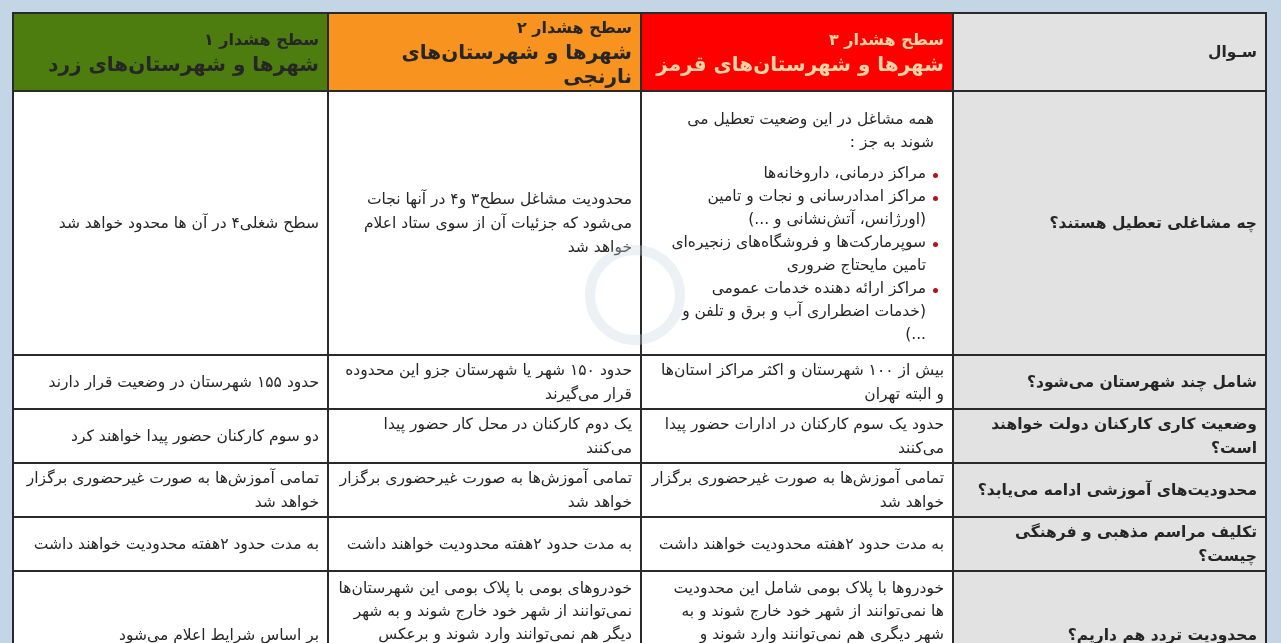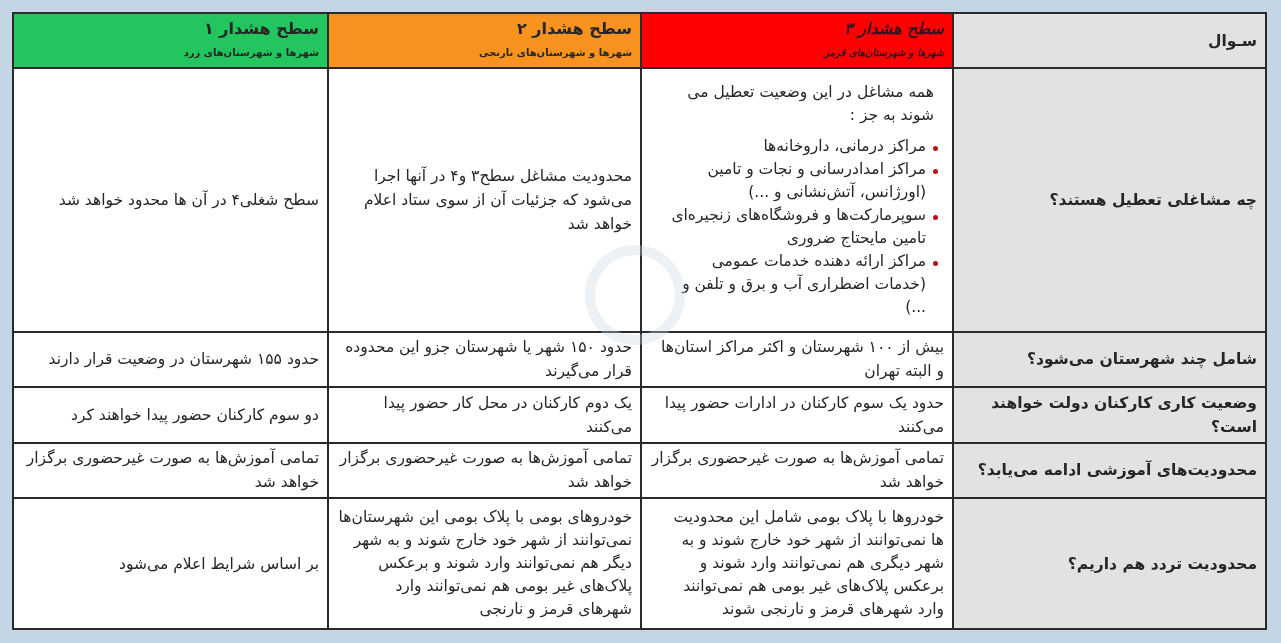"سطح هشدار ۱" th.level-1 { background: #22c55e -> #4d7c0f }
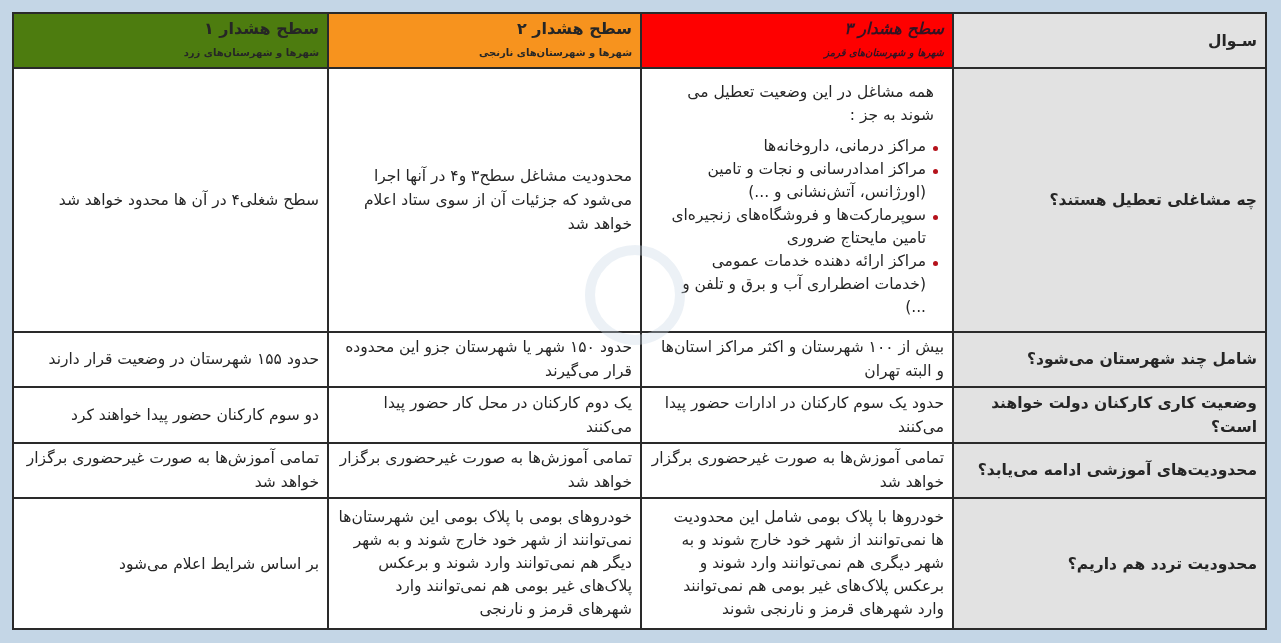"سطح هشدار ۳" th.level-3 .h-title, th.level-3 .h-sub { color: #0f172a -> #fef9c3; font-style: italic -> none }
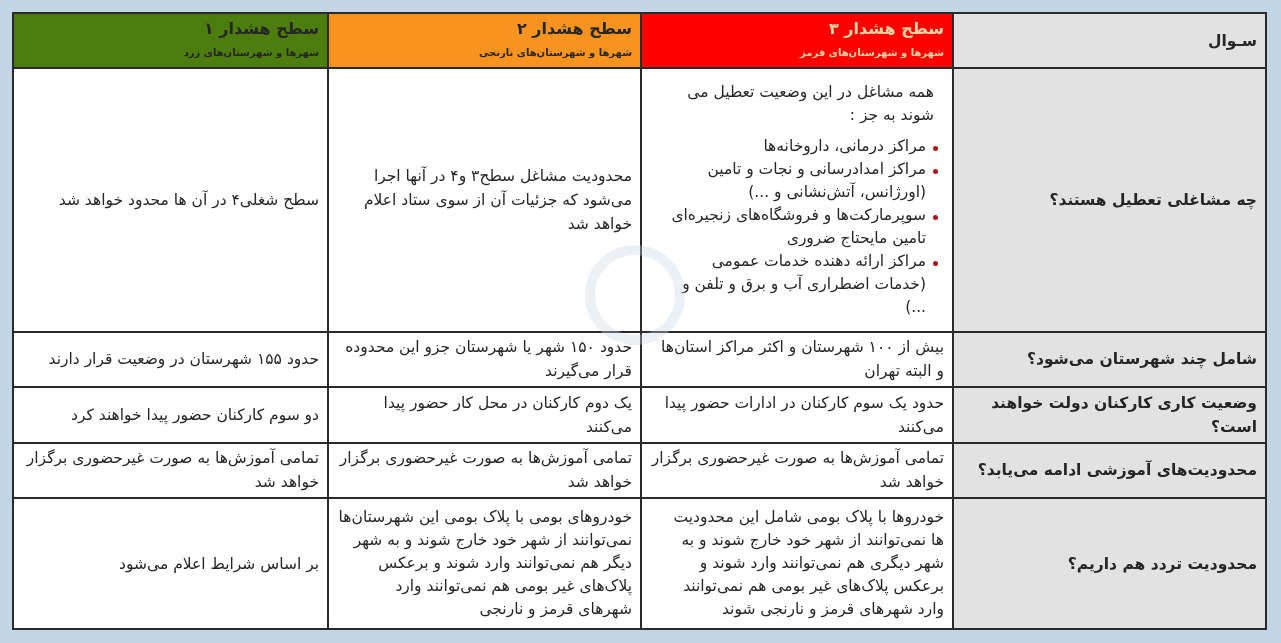"شهرها و شهرستان‌های زرد" th.head .h-sub { font-size: 10px -> 20px }
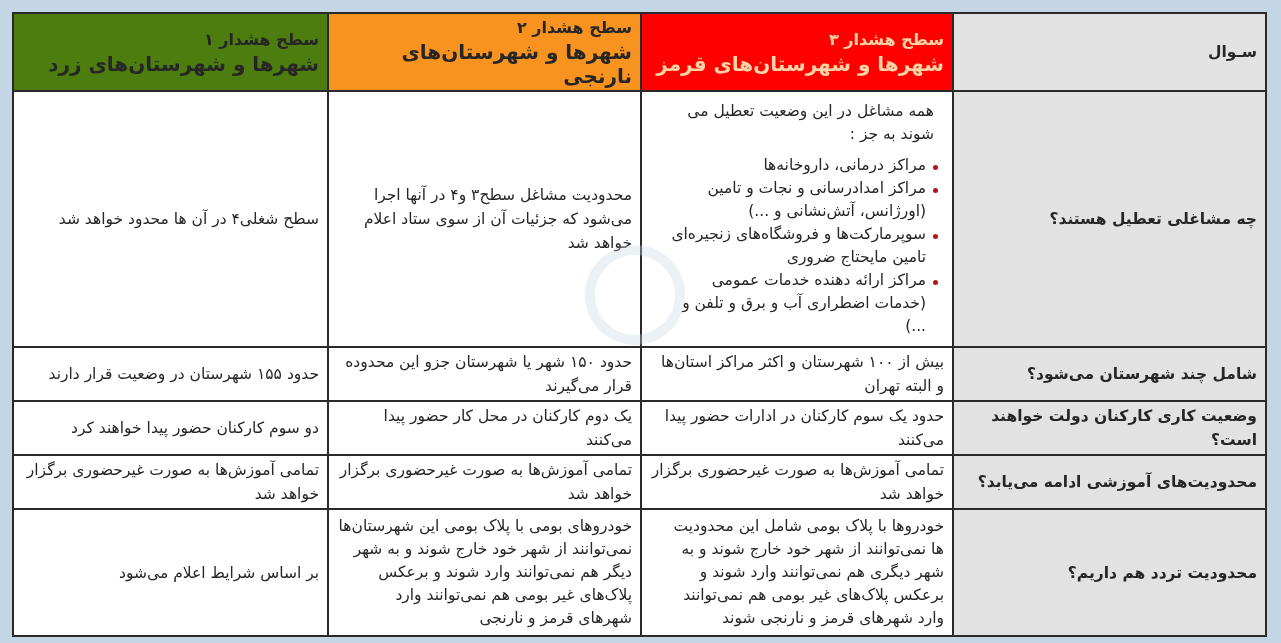"همه مشاغل در این وضعیت" td.answer { padding-top: 8px -> 16px }
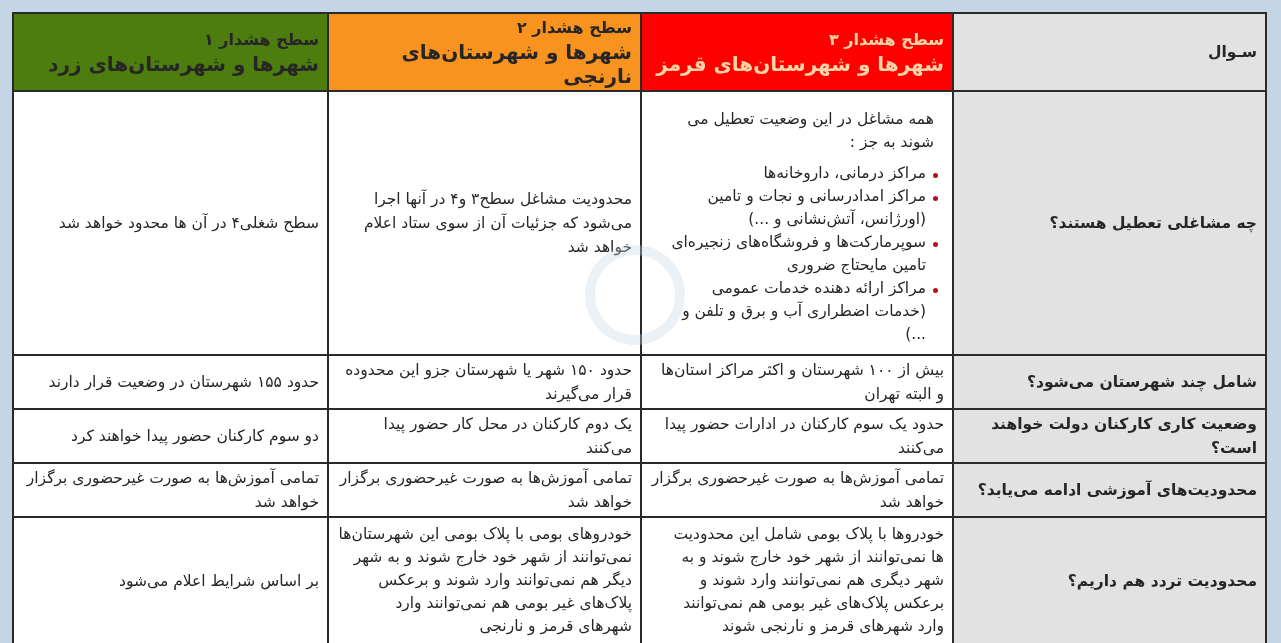"محدودیت مشاغل سطح۳ و۴ در" td.answer { text: اجرا -> نجات }
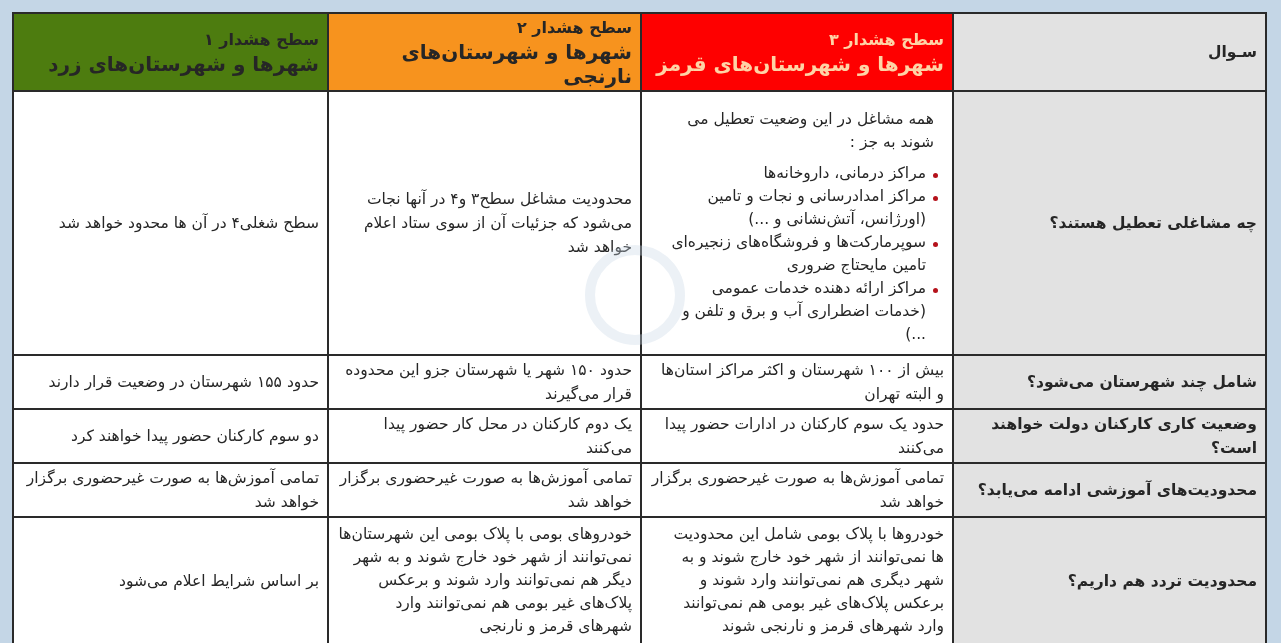"تکلیف مراسم مذهبی و فرهنگی" tr { html: none -> <tr> <td>تکلیف مراسم مذهبی و فرهنگی چیست؟</td> <td>به مدت حدود ۲هفته محدودیت خواهند داشت</td> <td>به مدت حدود ۲هفته محدودیت خواهند داشت</td> <td>به مدت حدود ۲هفته محدودیت خواهند داشت</td> </tr> }
